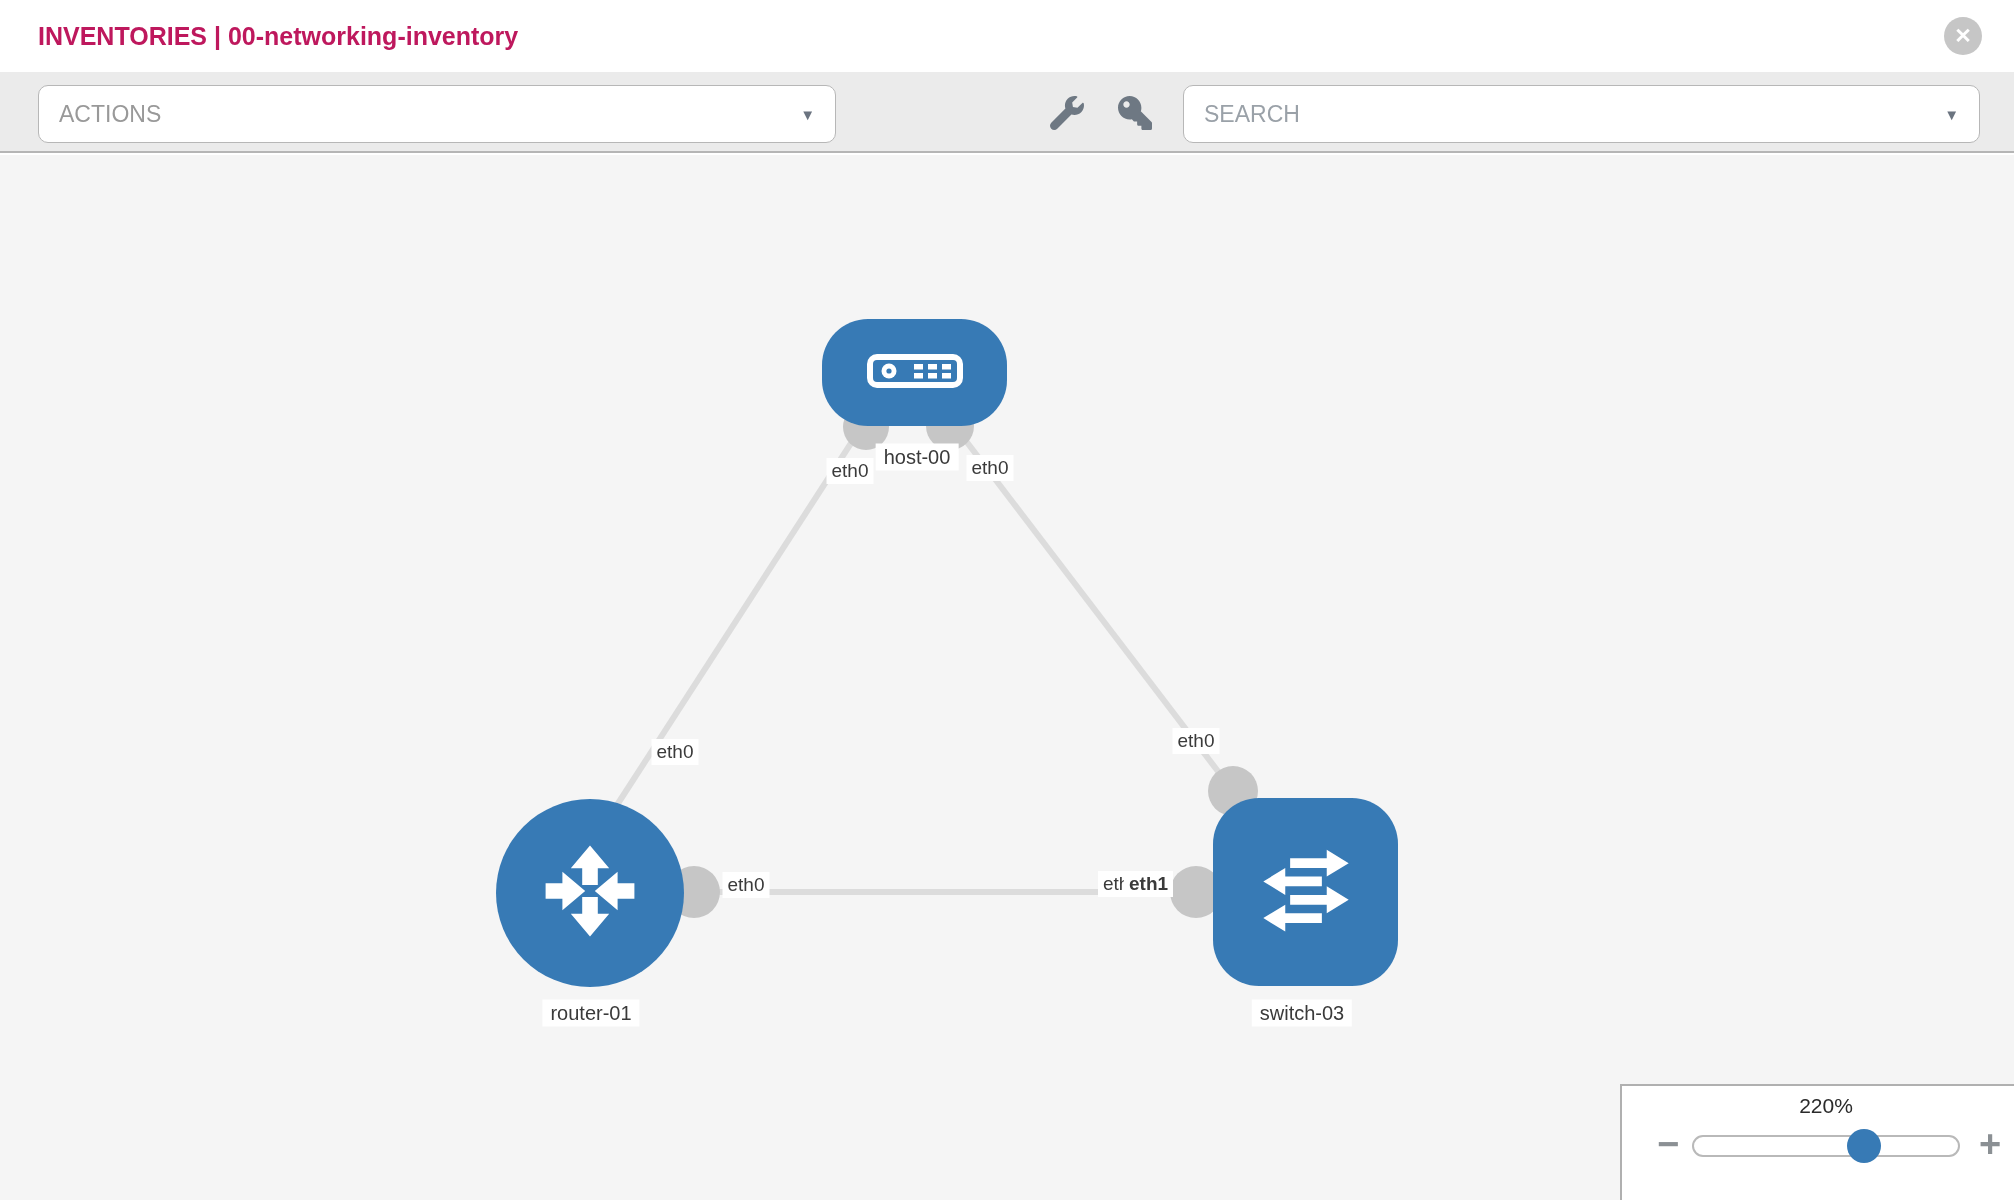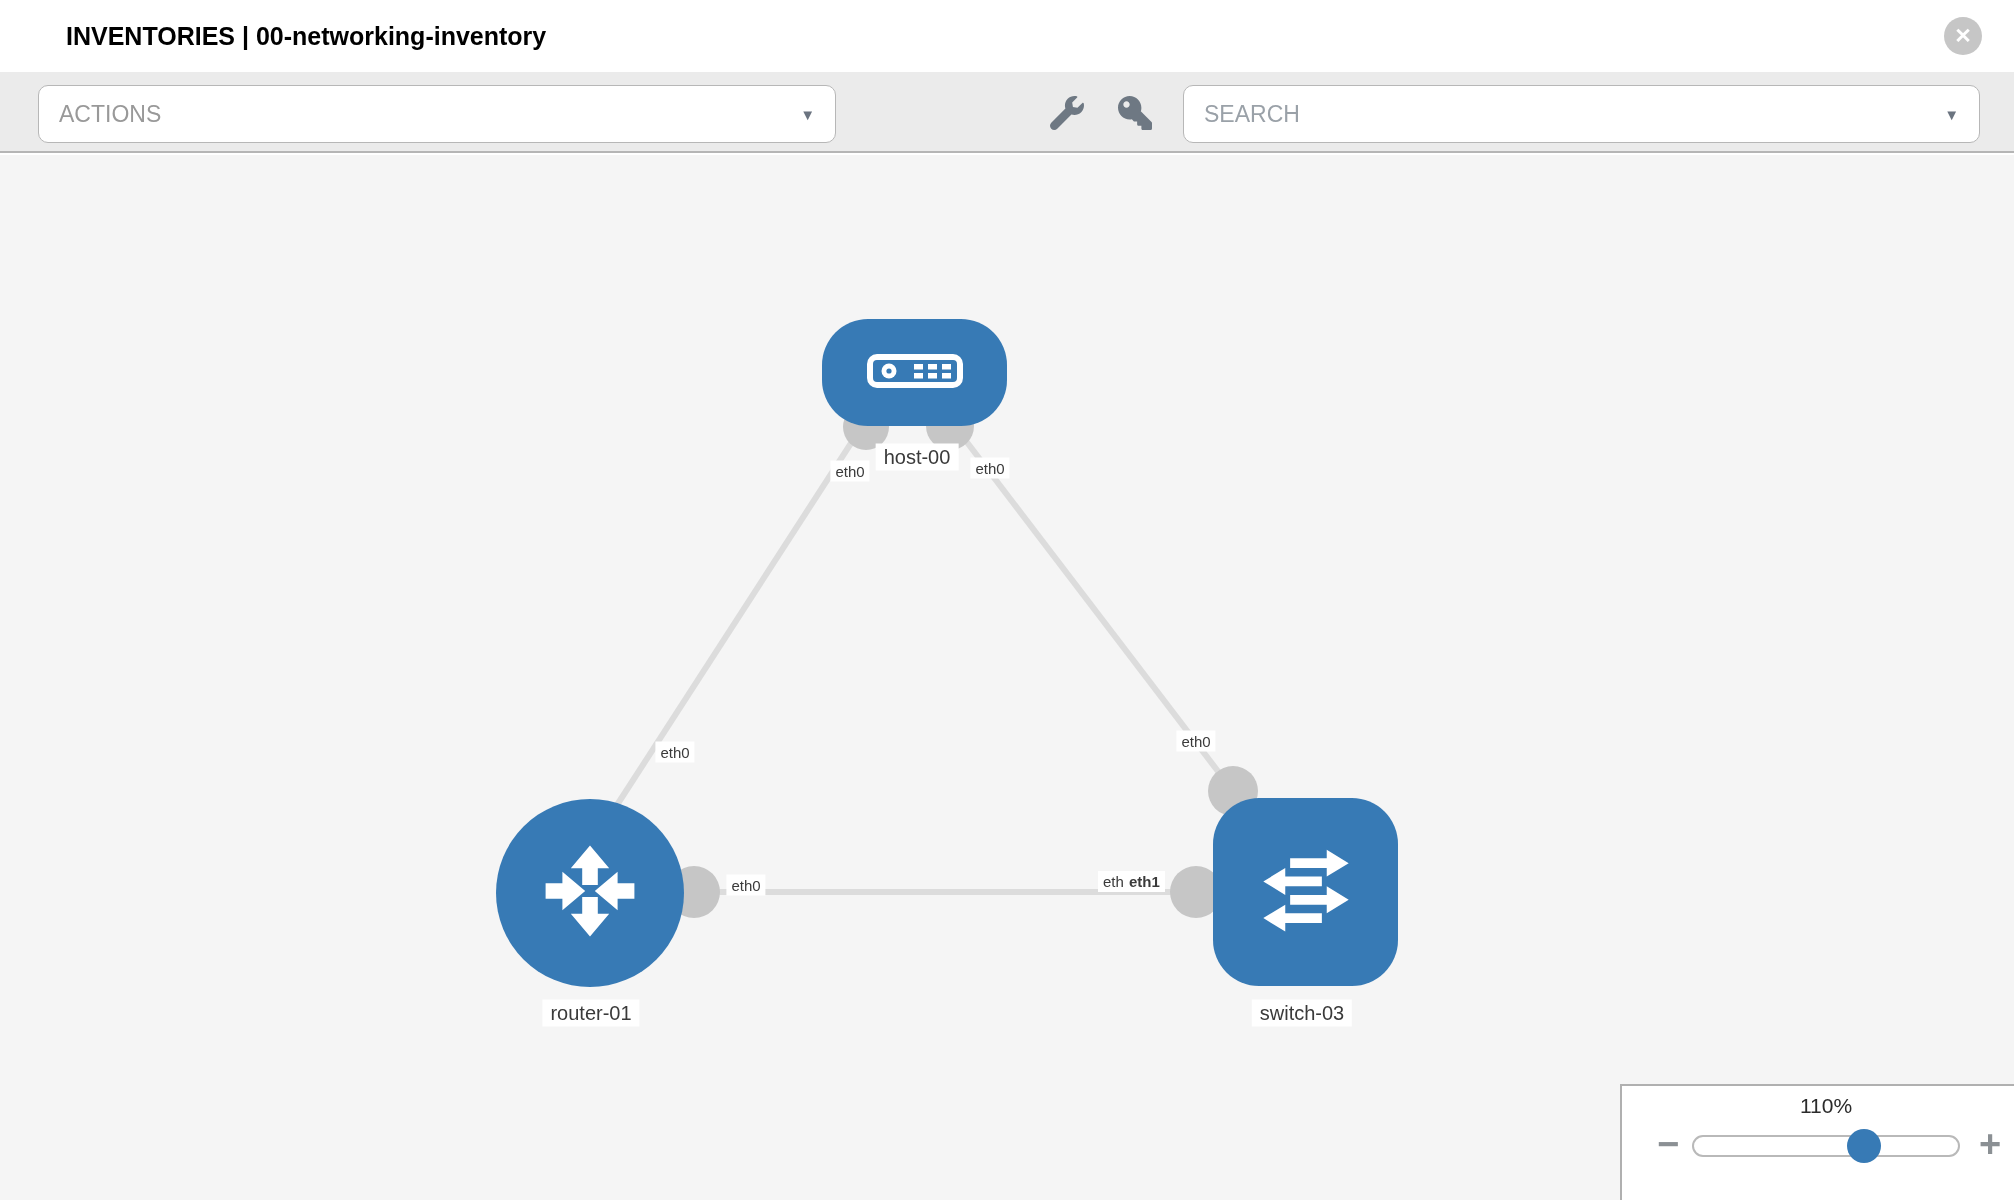"INVENTORIES | 00-networking-inventory" .title { color: #000000 -> #be185d; margin-left: 28px -> none }
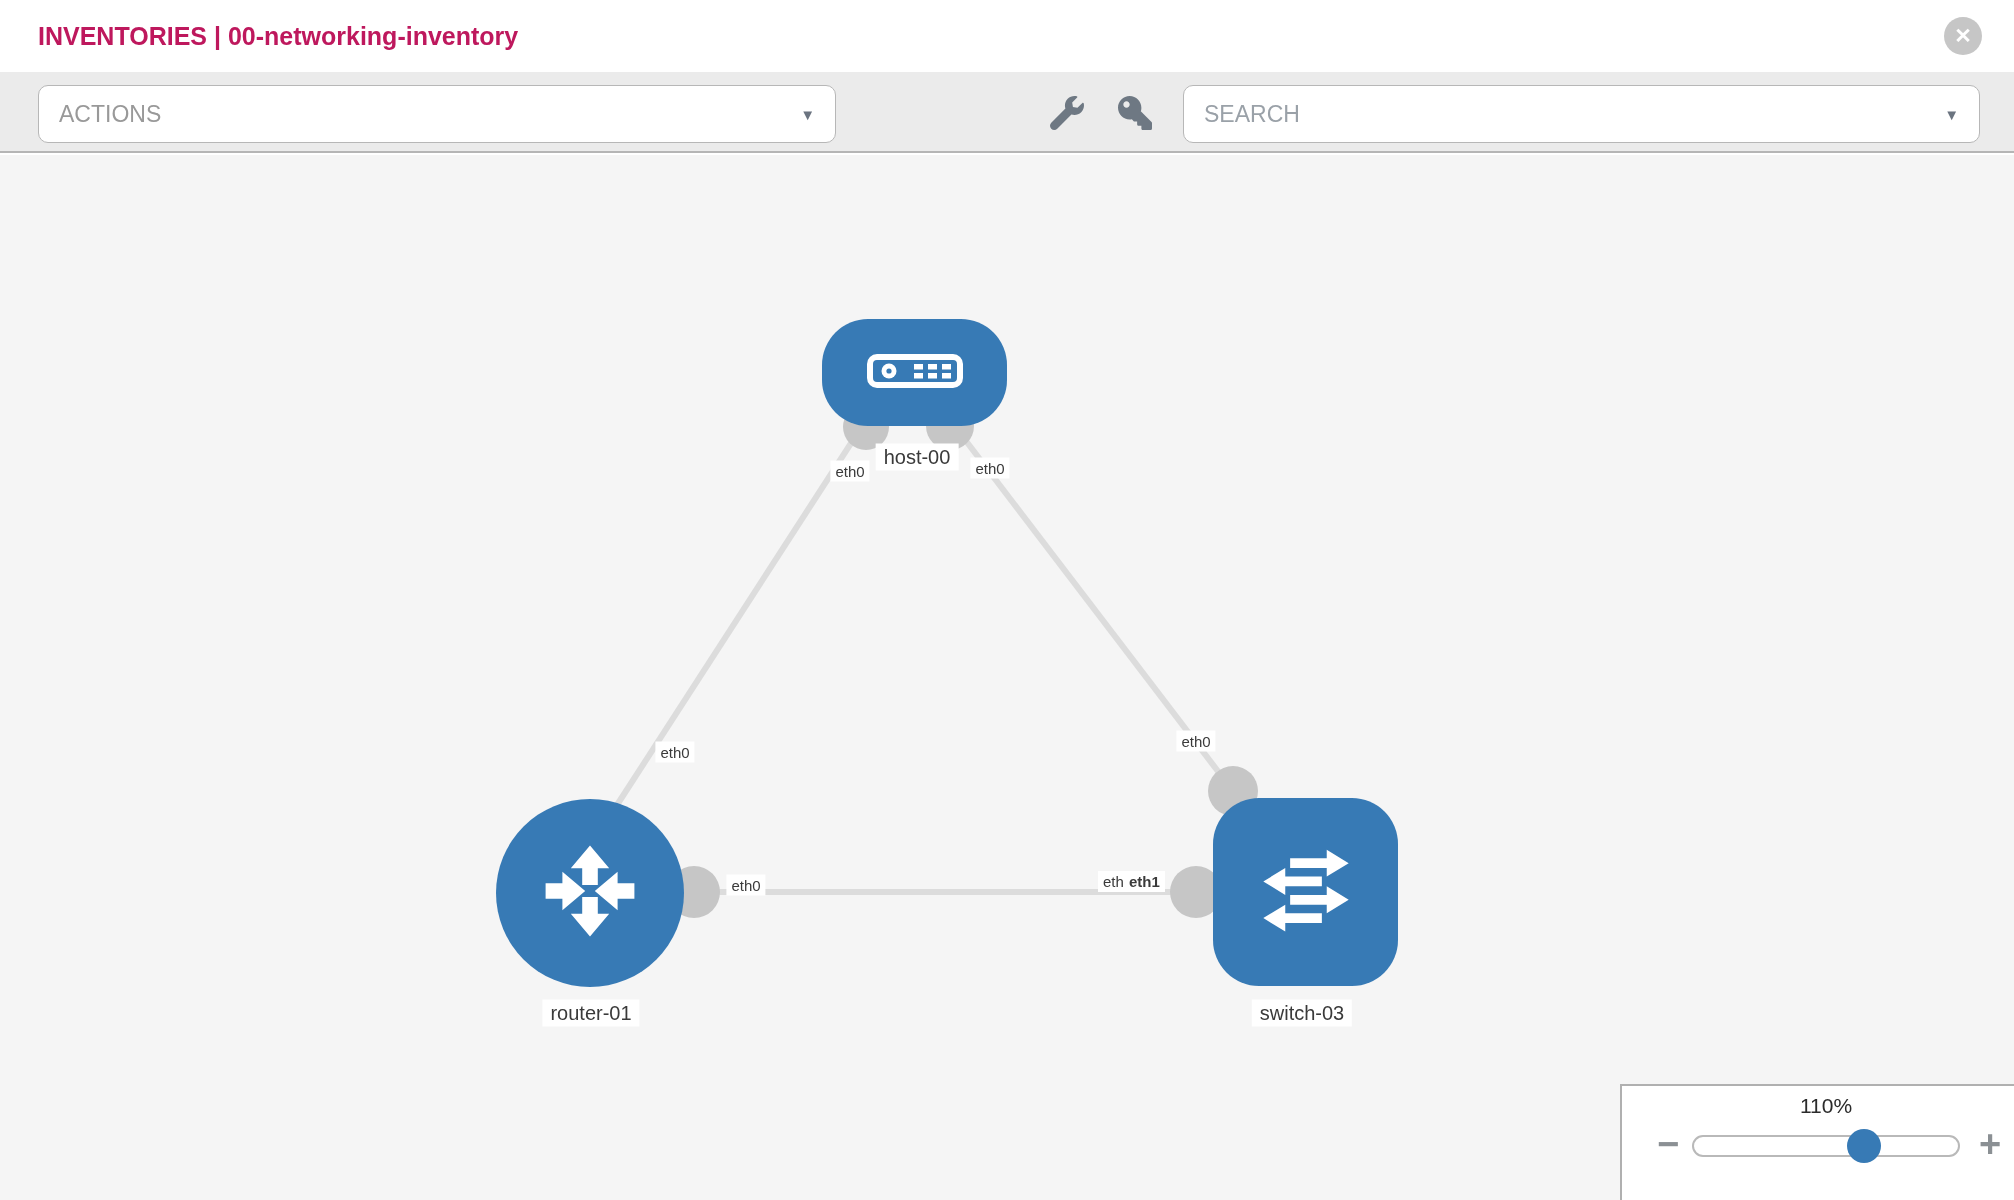"eth0" .if-label { font-size: 15px -> 19px }
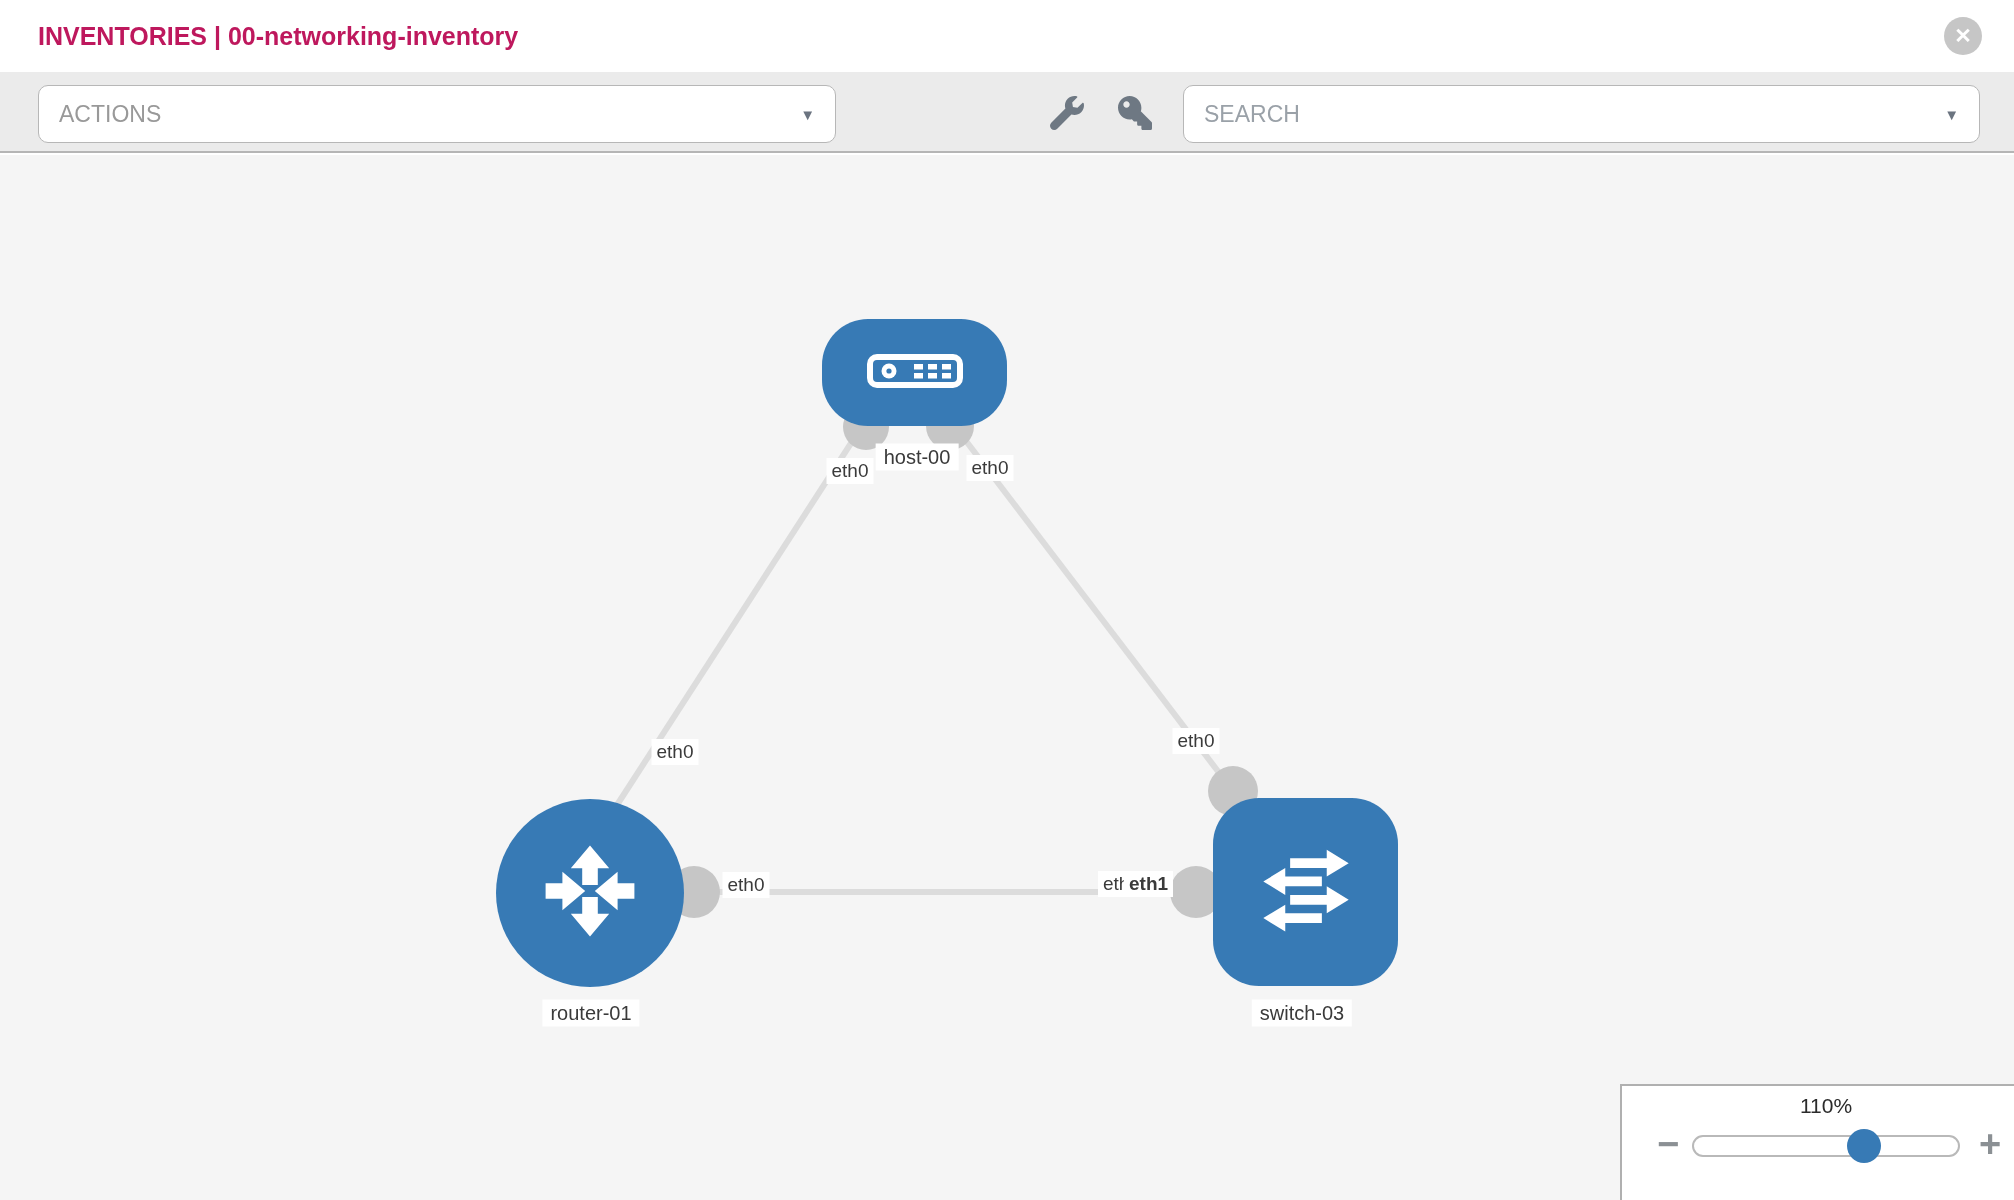"110%" div.zoom-value { text: 110% -> 220% }
